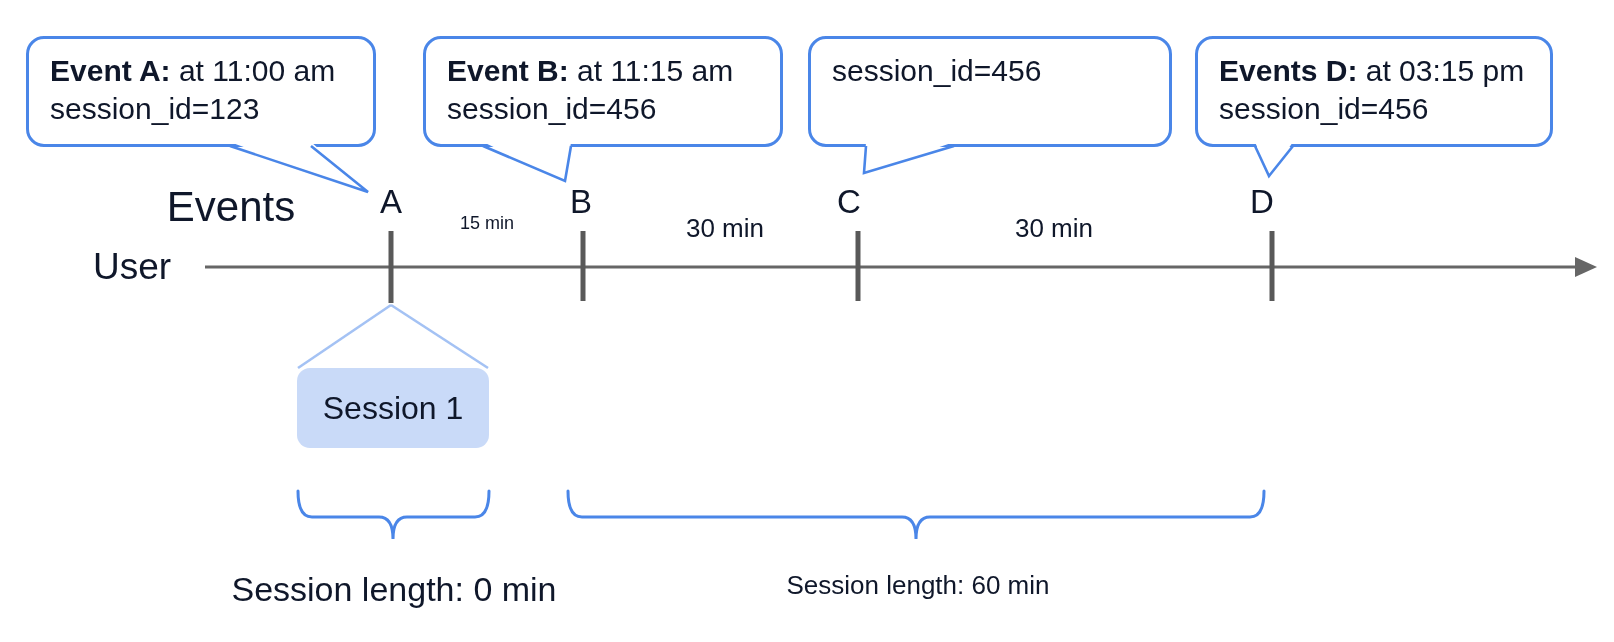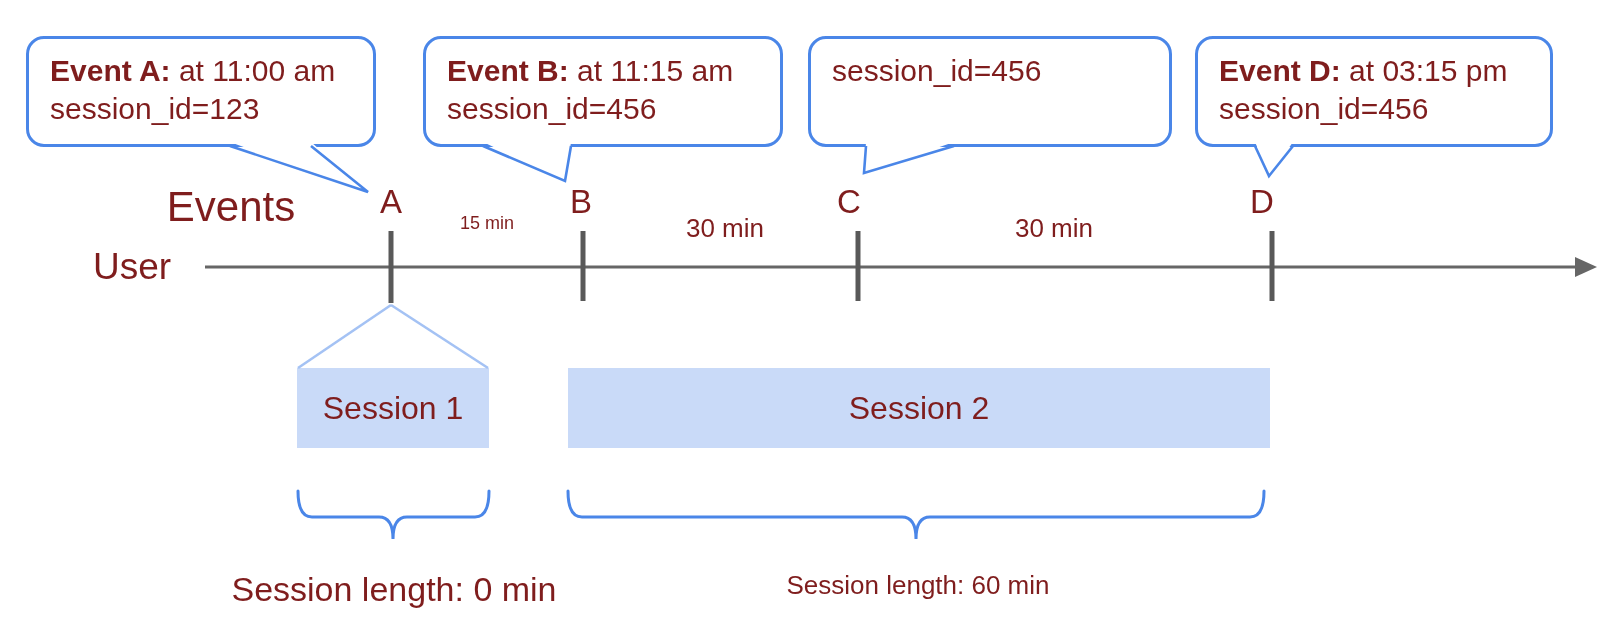"Event A: at 11:00 am" #canvas { color: #7f1d1d -> #0f172a }
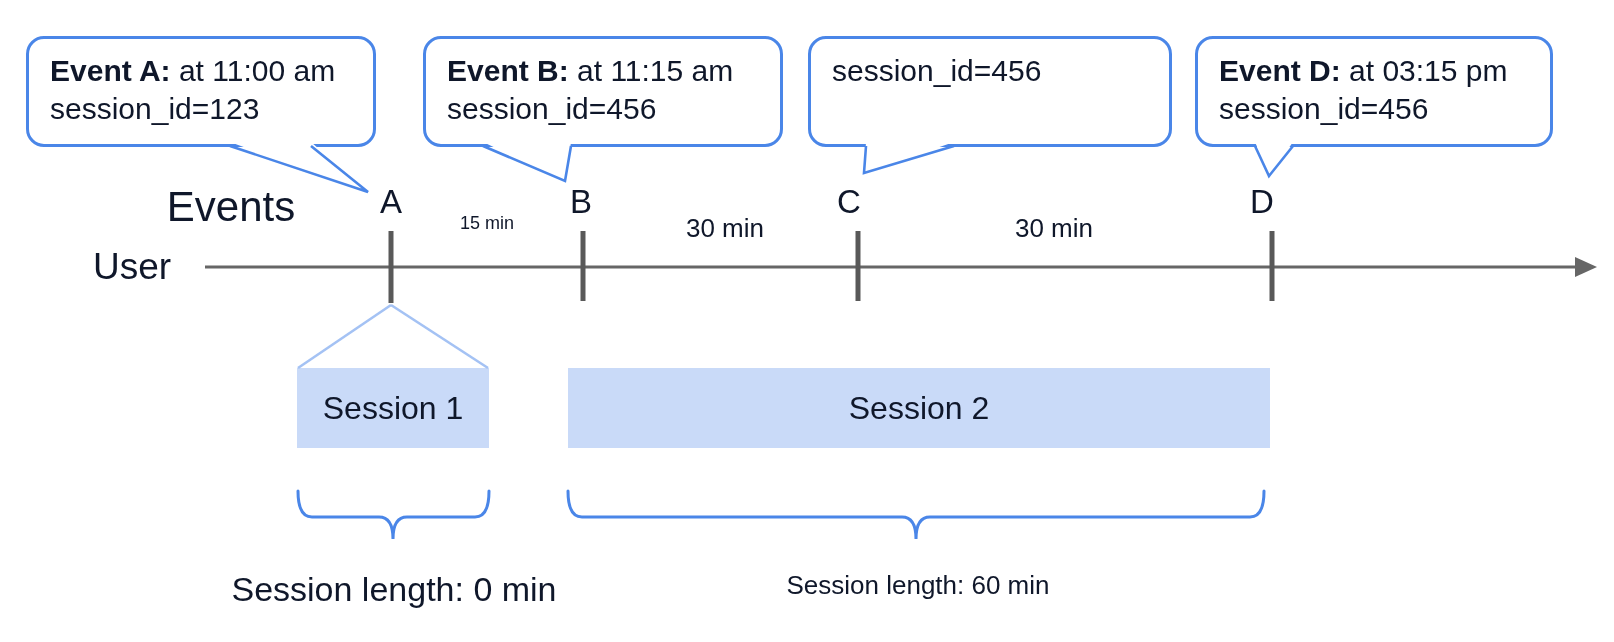"Event D:" span.ev-title { text: Event -> Events }
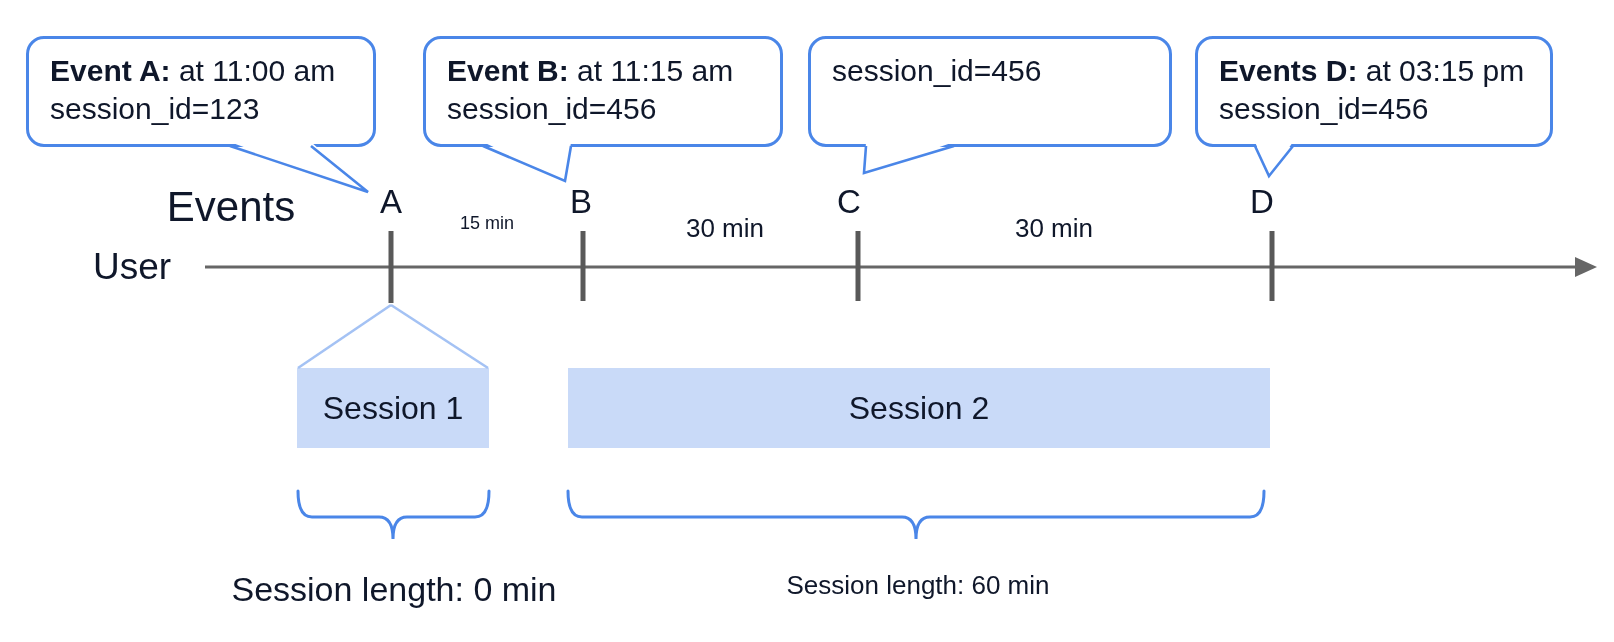"Session 1" .session-box { border-radius: none -> 13px }
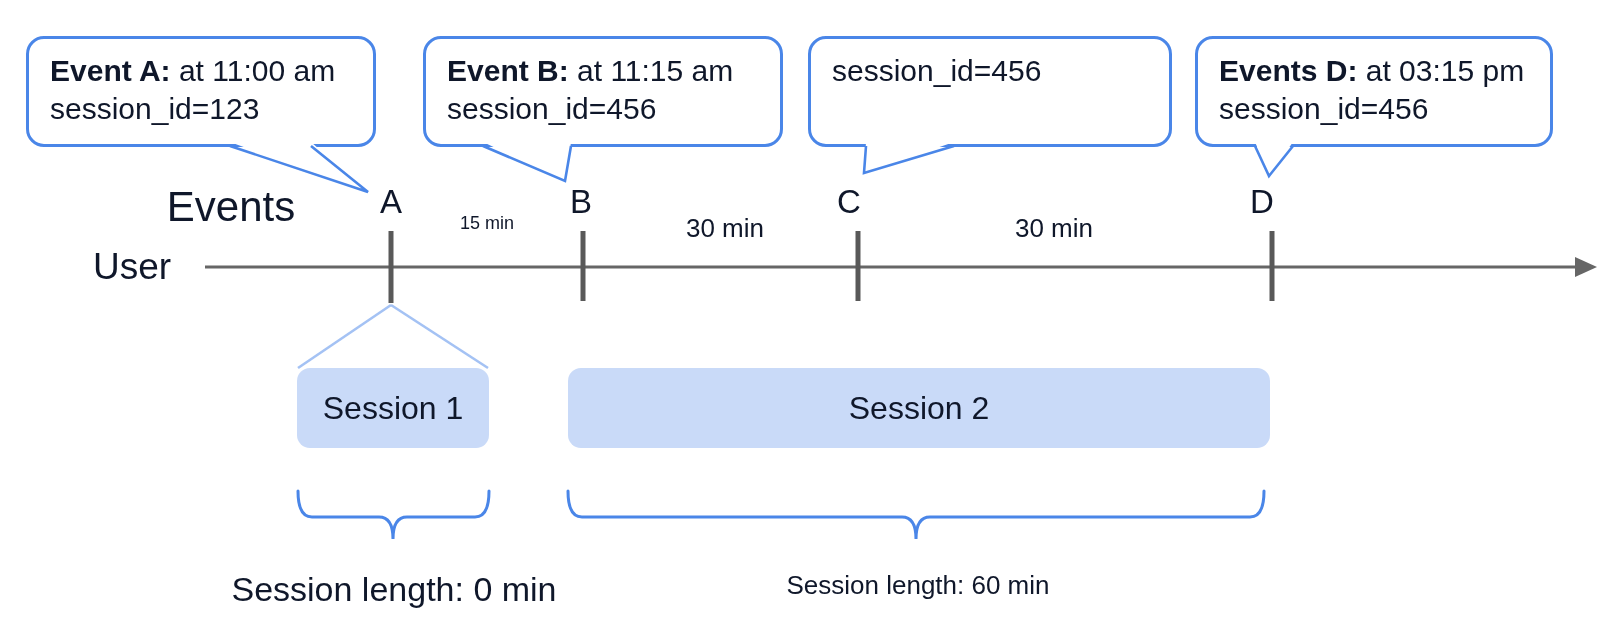"Session 2" div.session-box { html: <div> <span>Session 2</span> </div> -> none }
